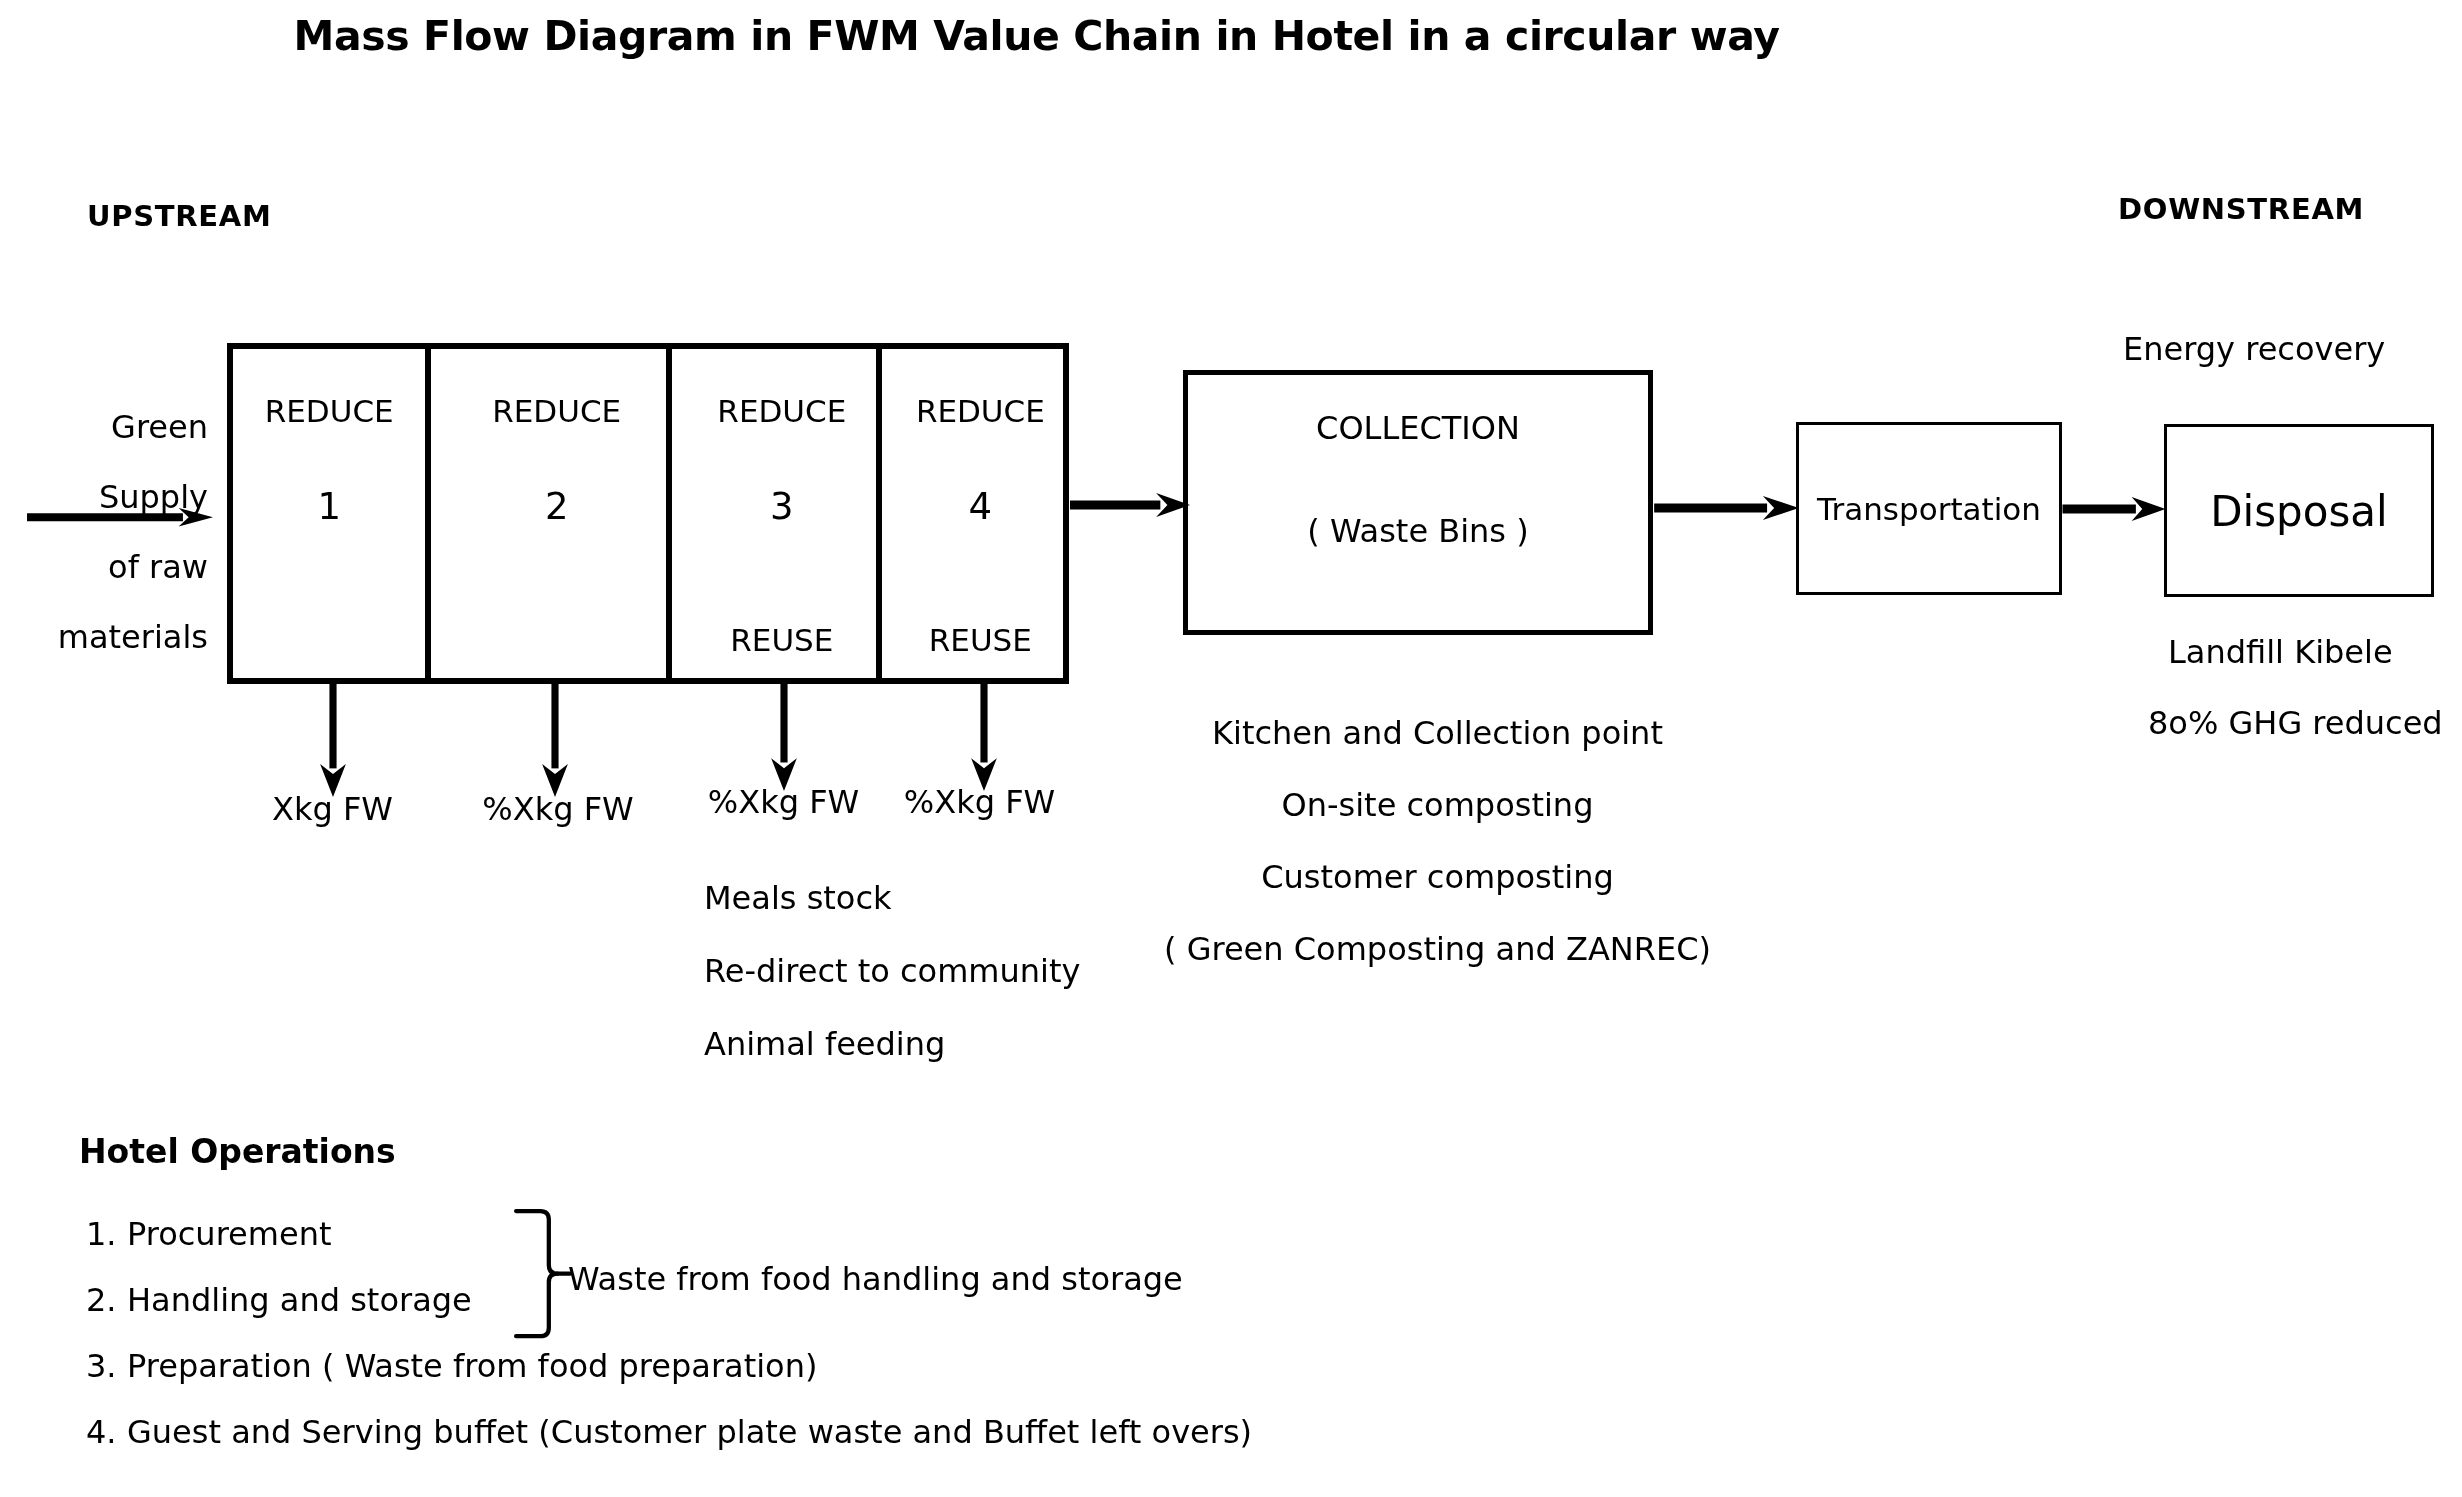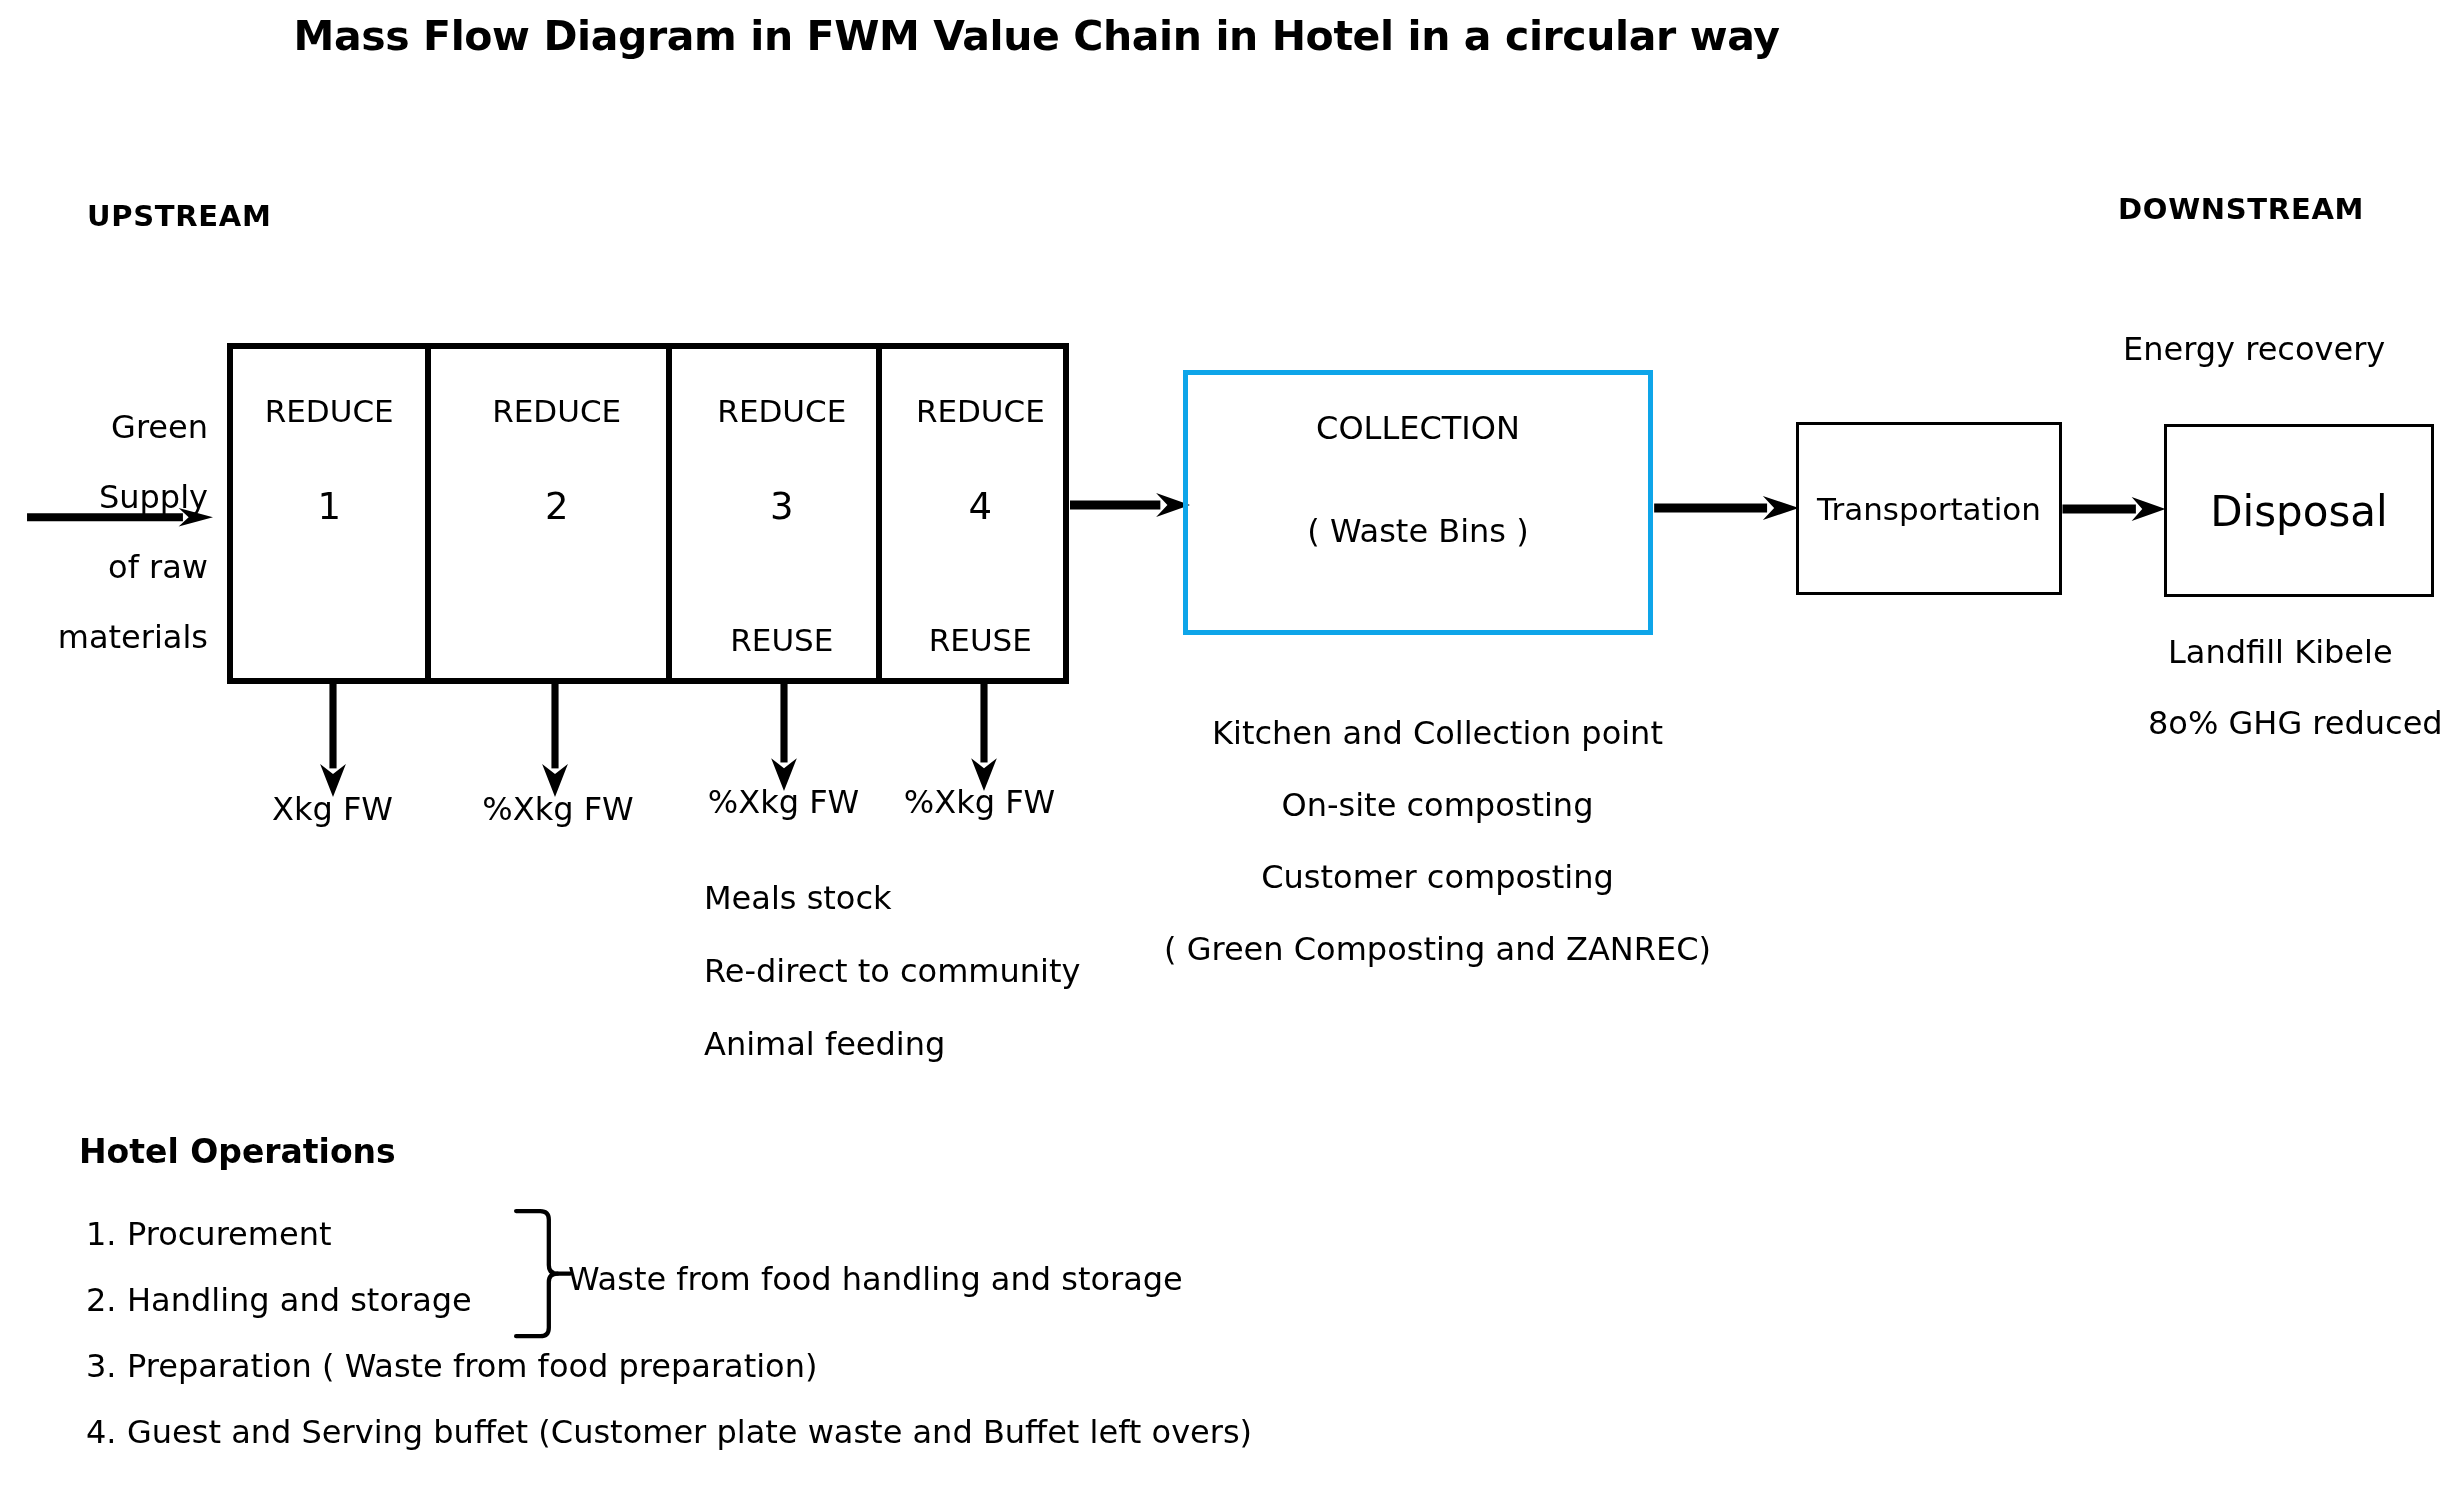"COLLECTION" #collection-box { border: 5px solid #0ea5e9 -> 5px solid #000000 }
